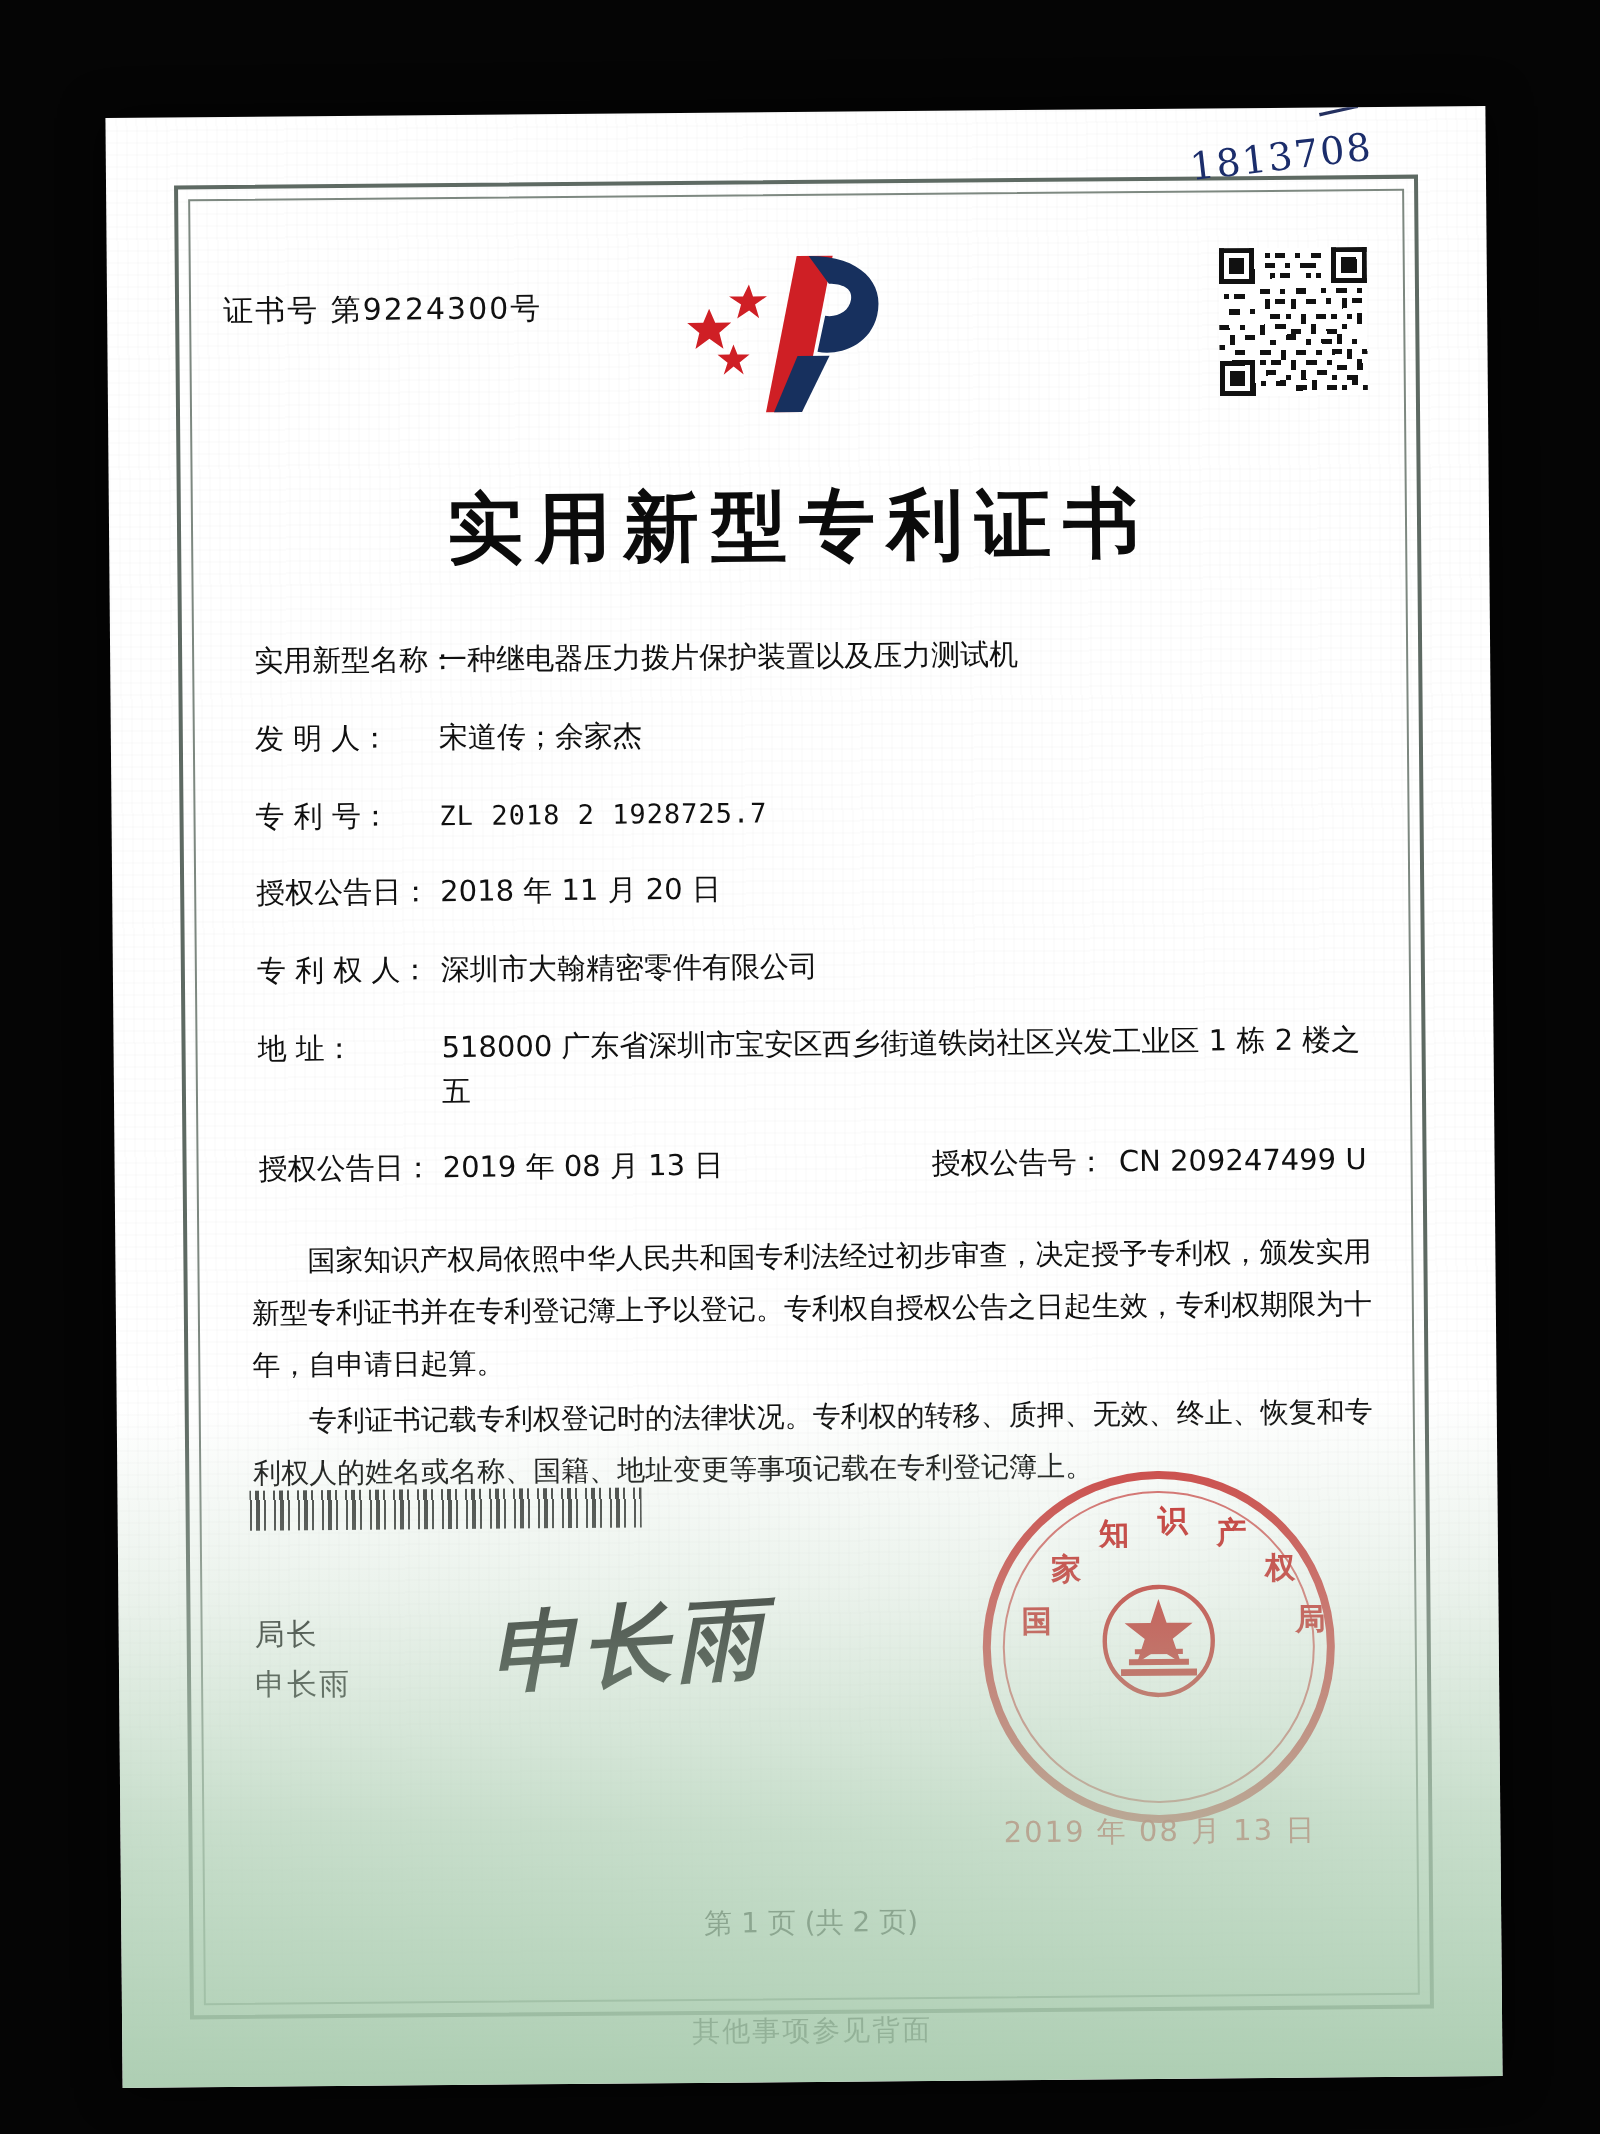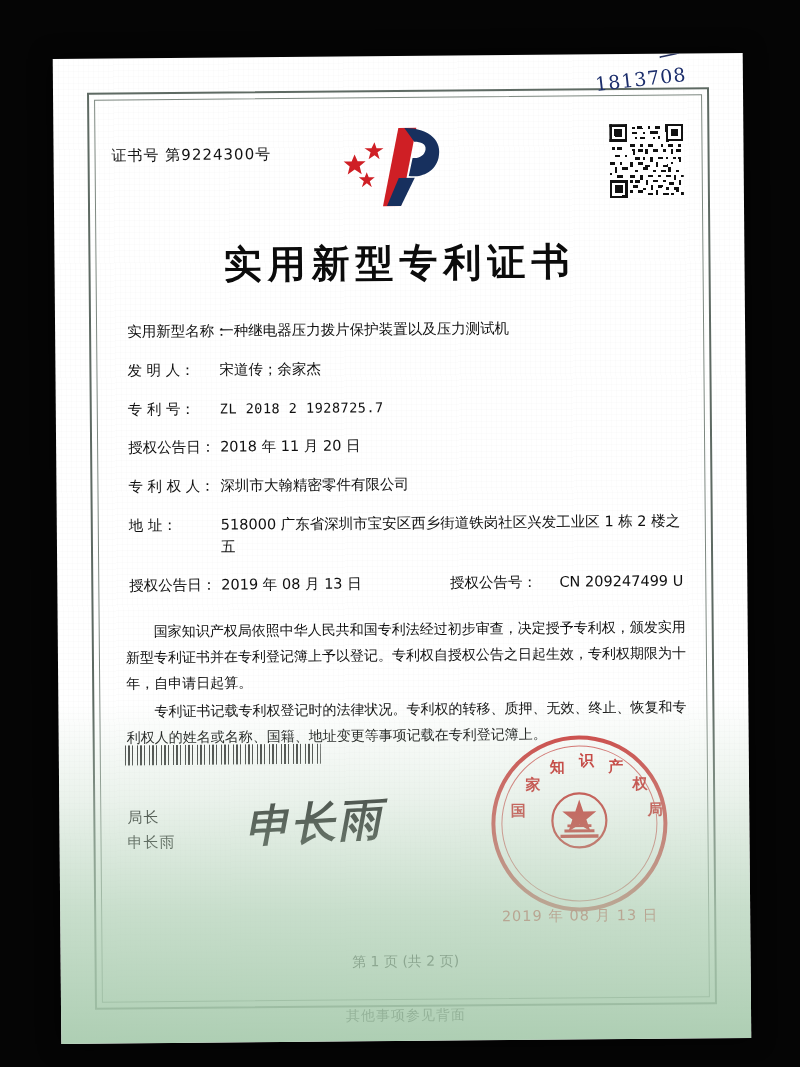"授权公告号：" .inline-lab { margin-right: 18px -> 2px }
